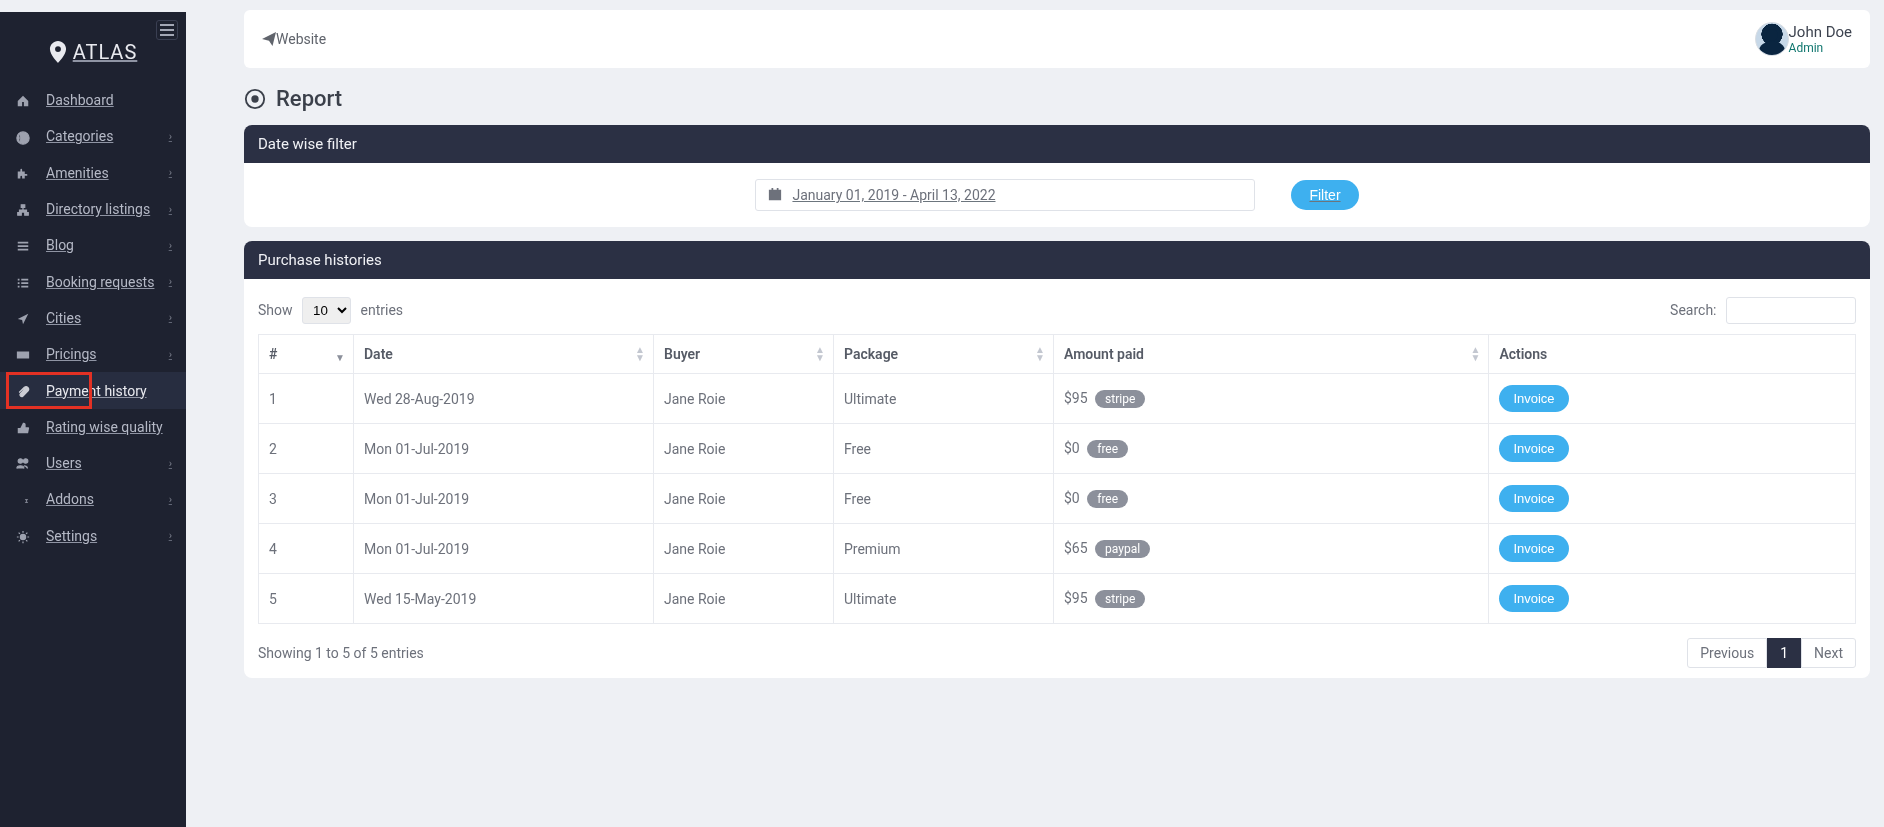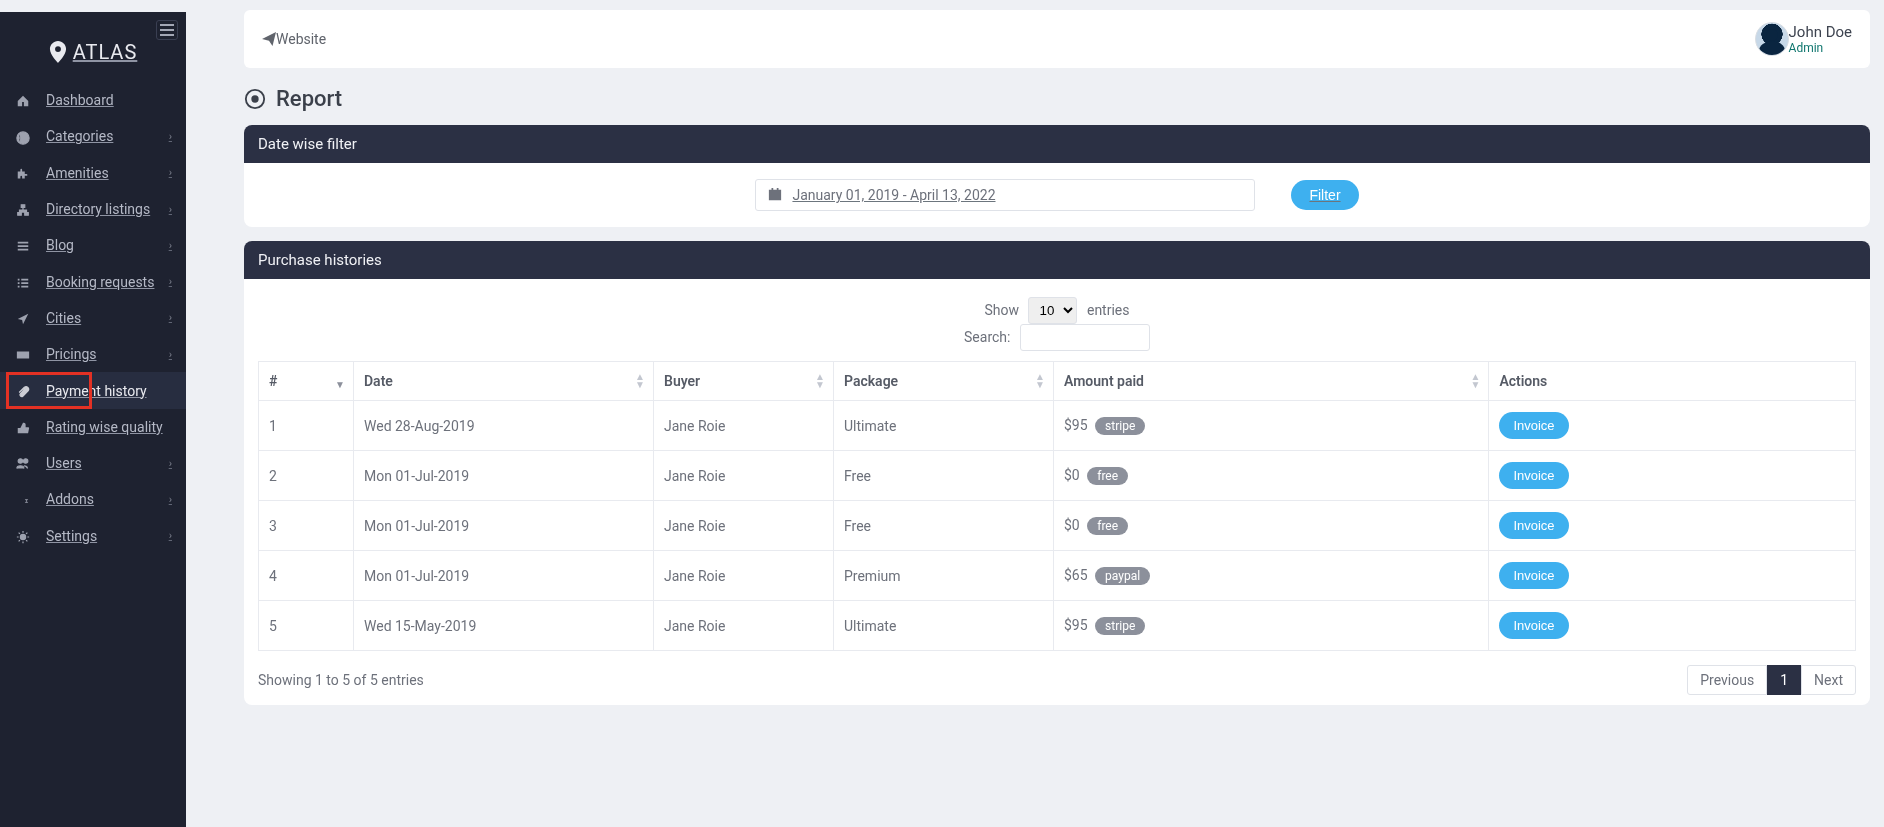"Show 10 entries" .table-controls { flex-direction: column -> none; justify-content: center -> space-between }
